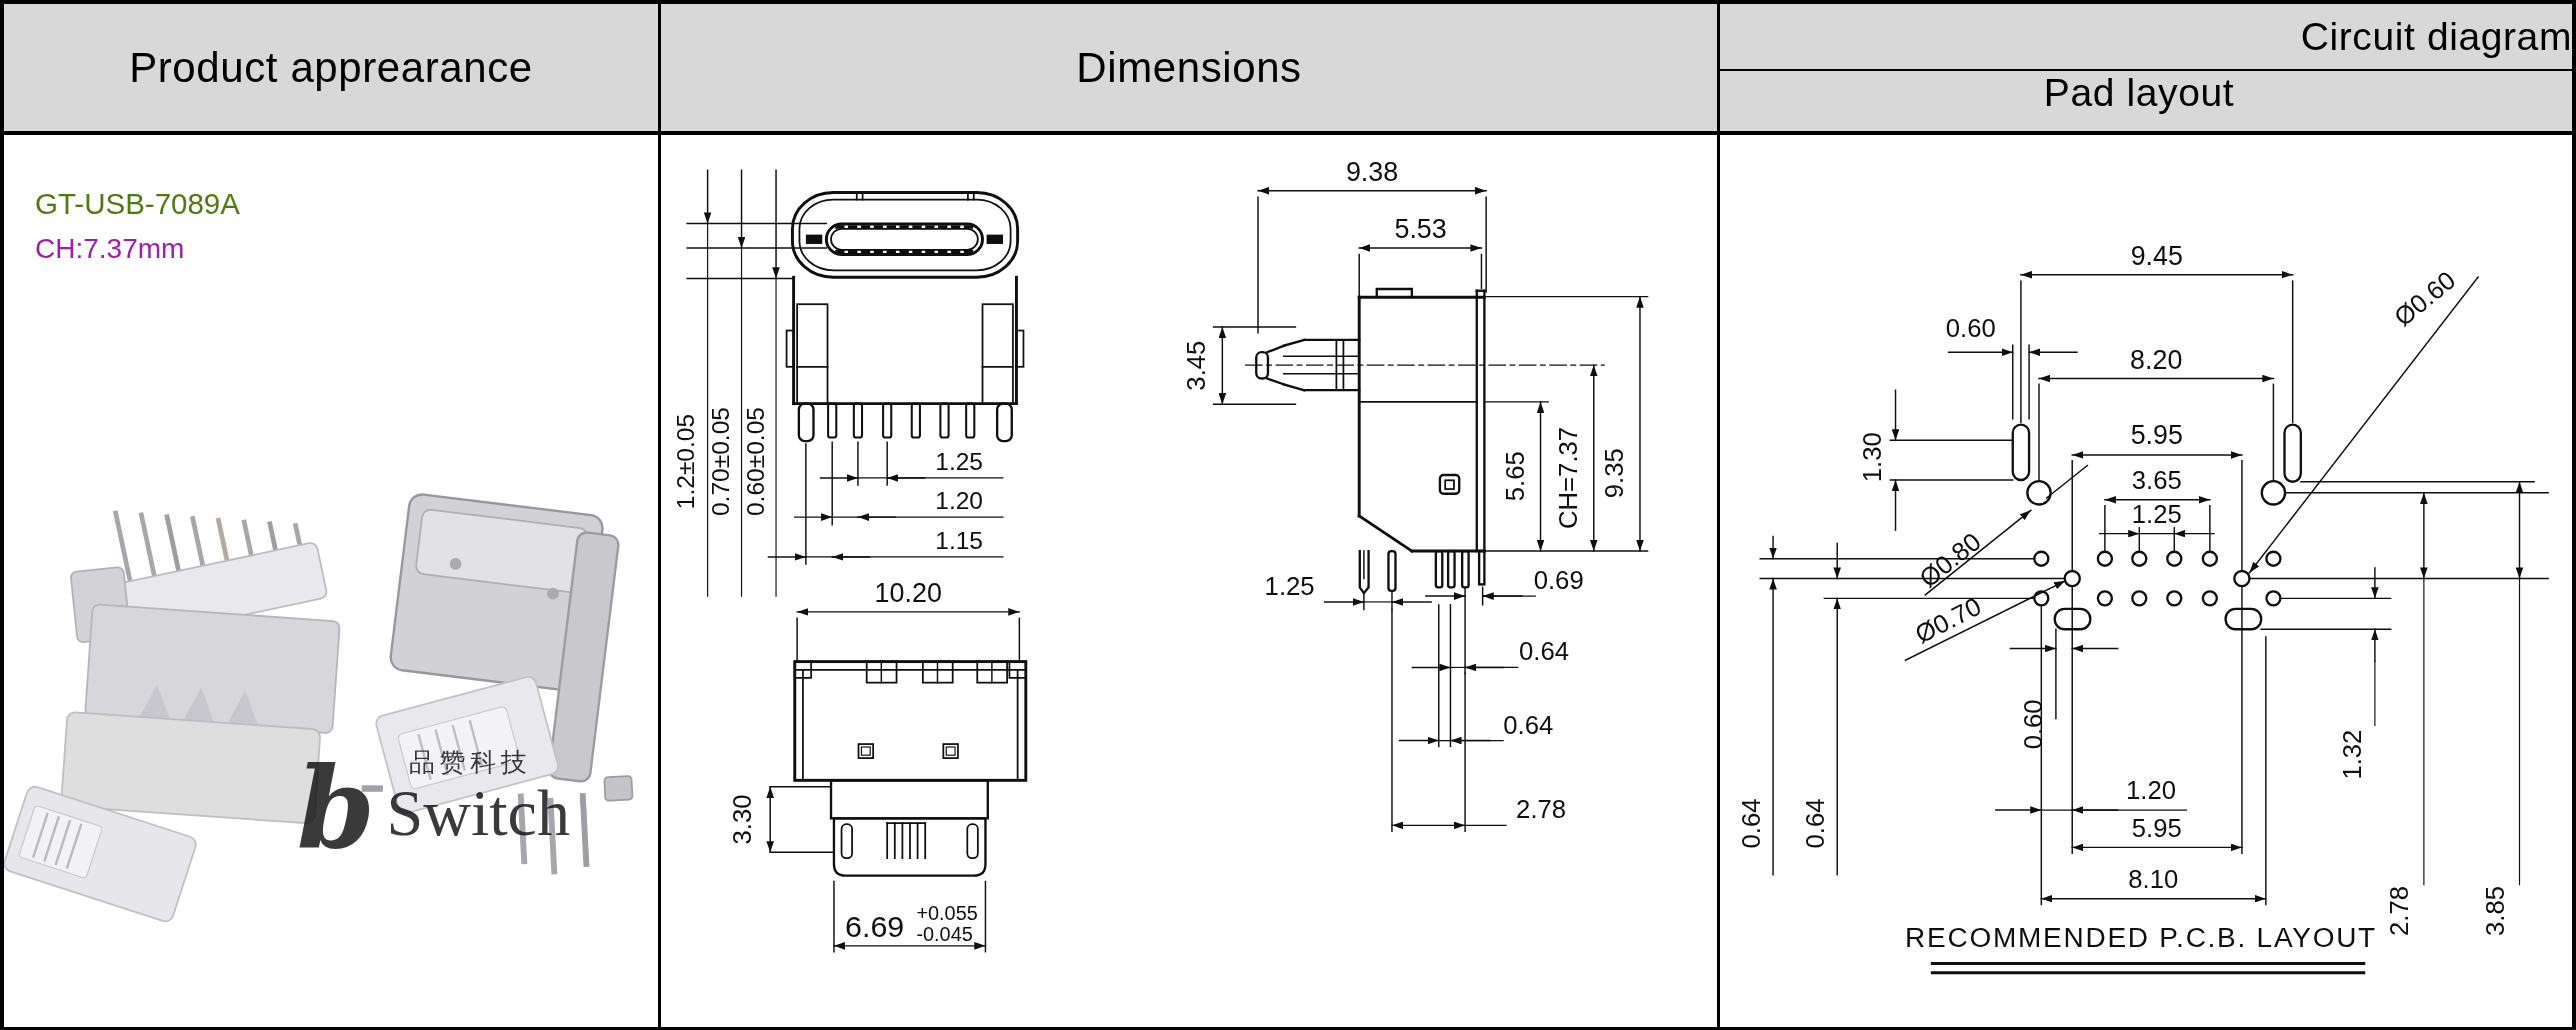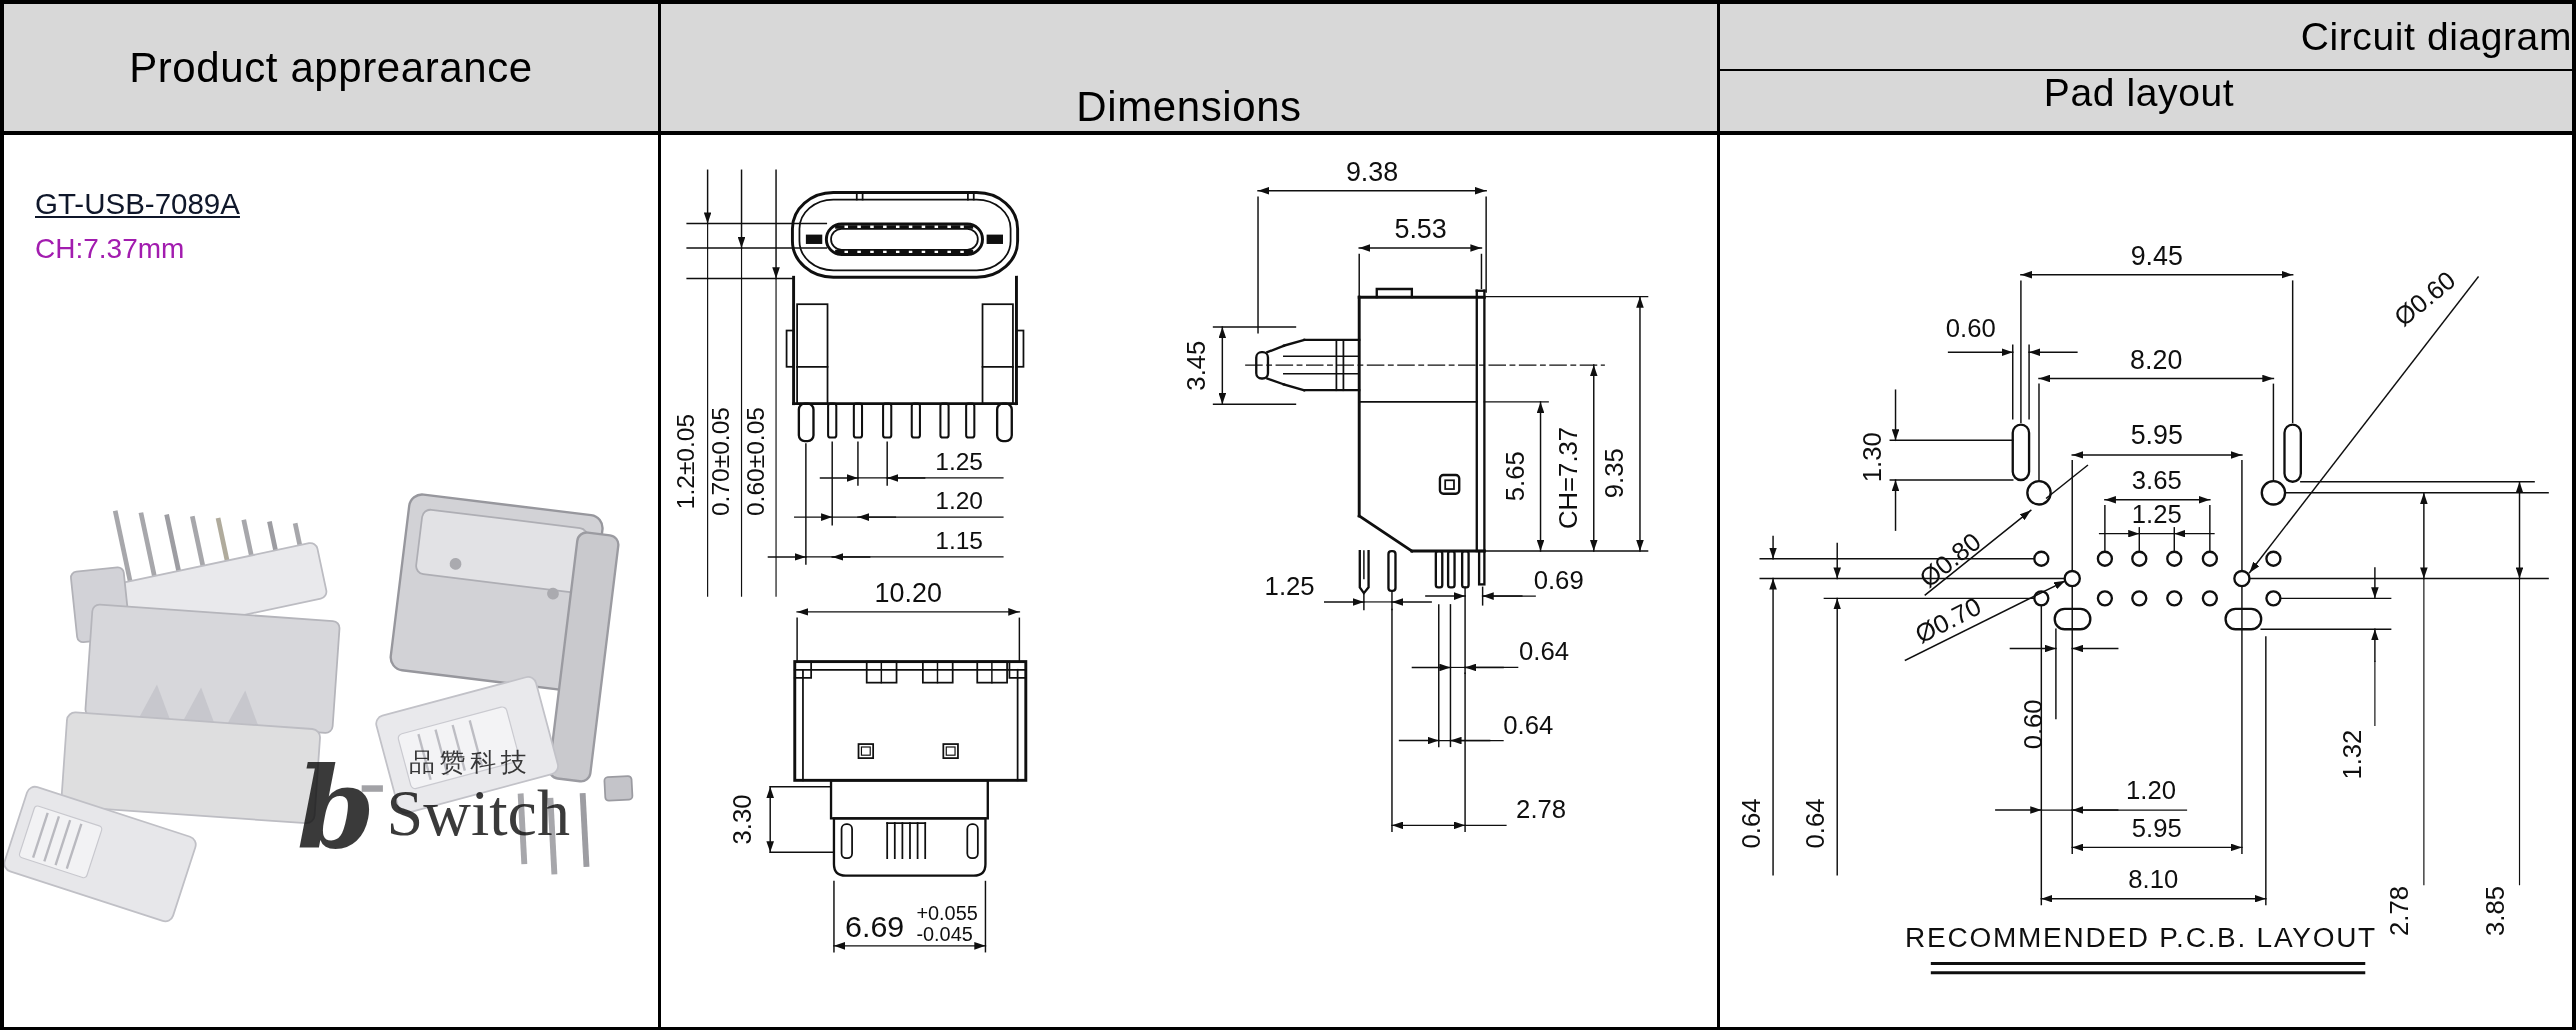"Dimensions" div.hdr-cell { align-items: flex-end -> none }
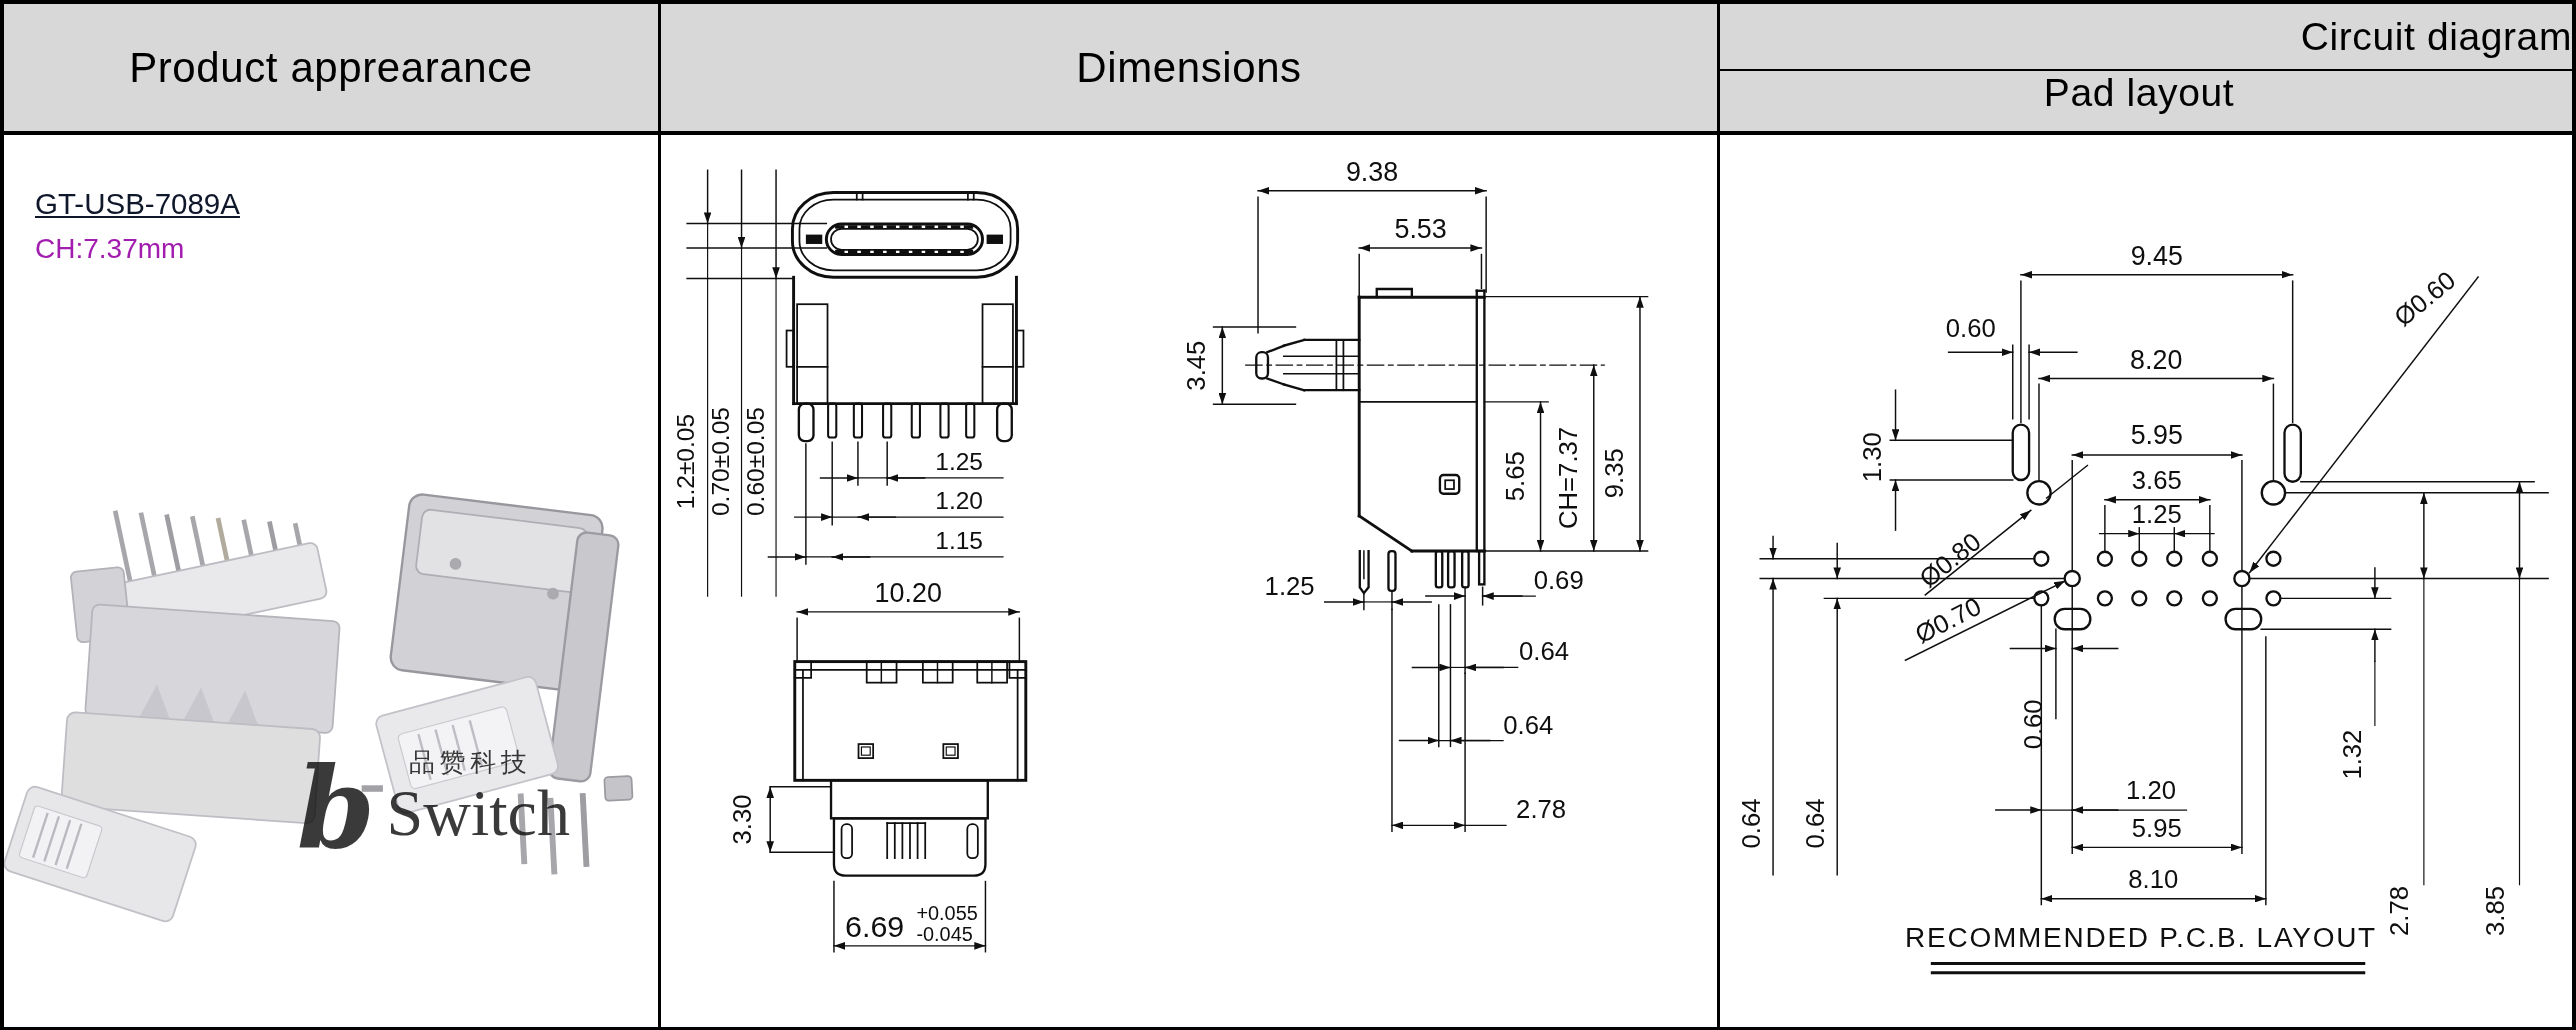"GT-USB-7089A" .pn-title { color: #0f172a -> #4d7c0f; text-decoration: underline -> none }
